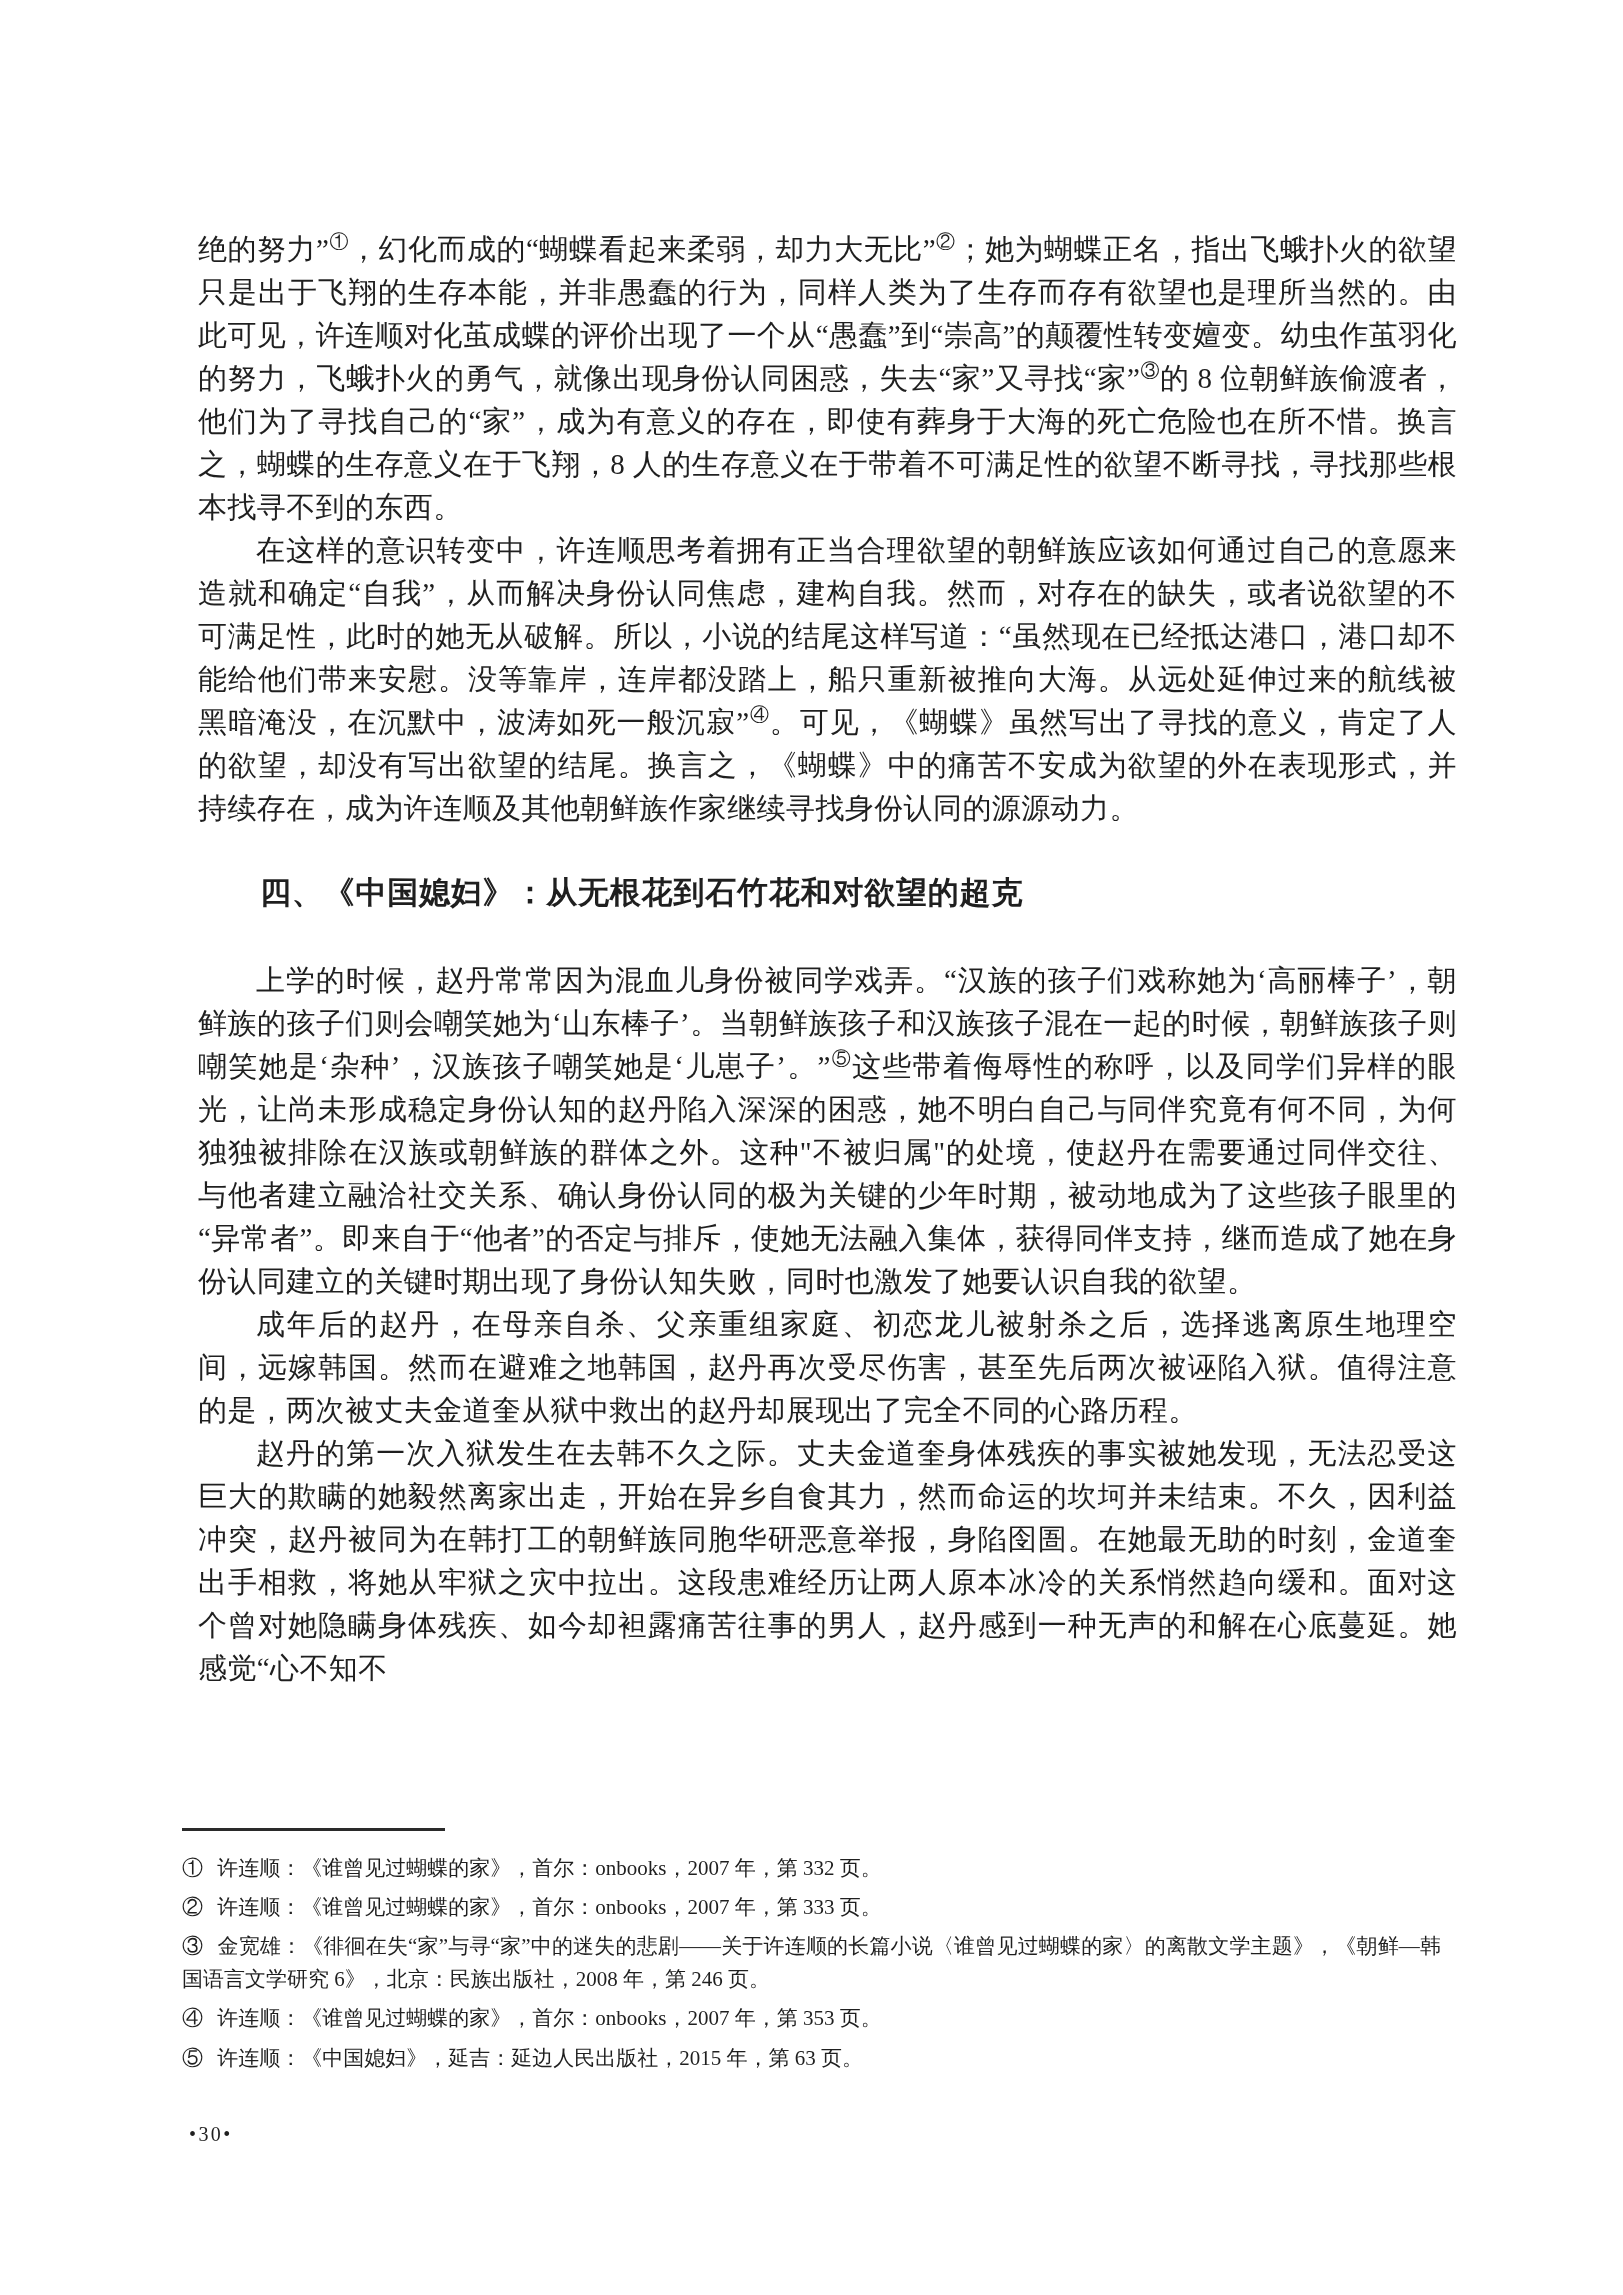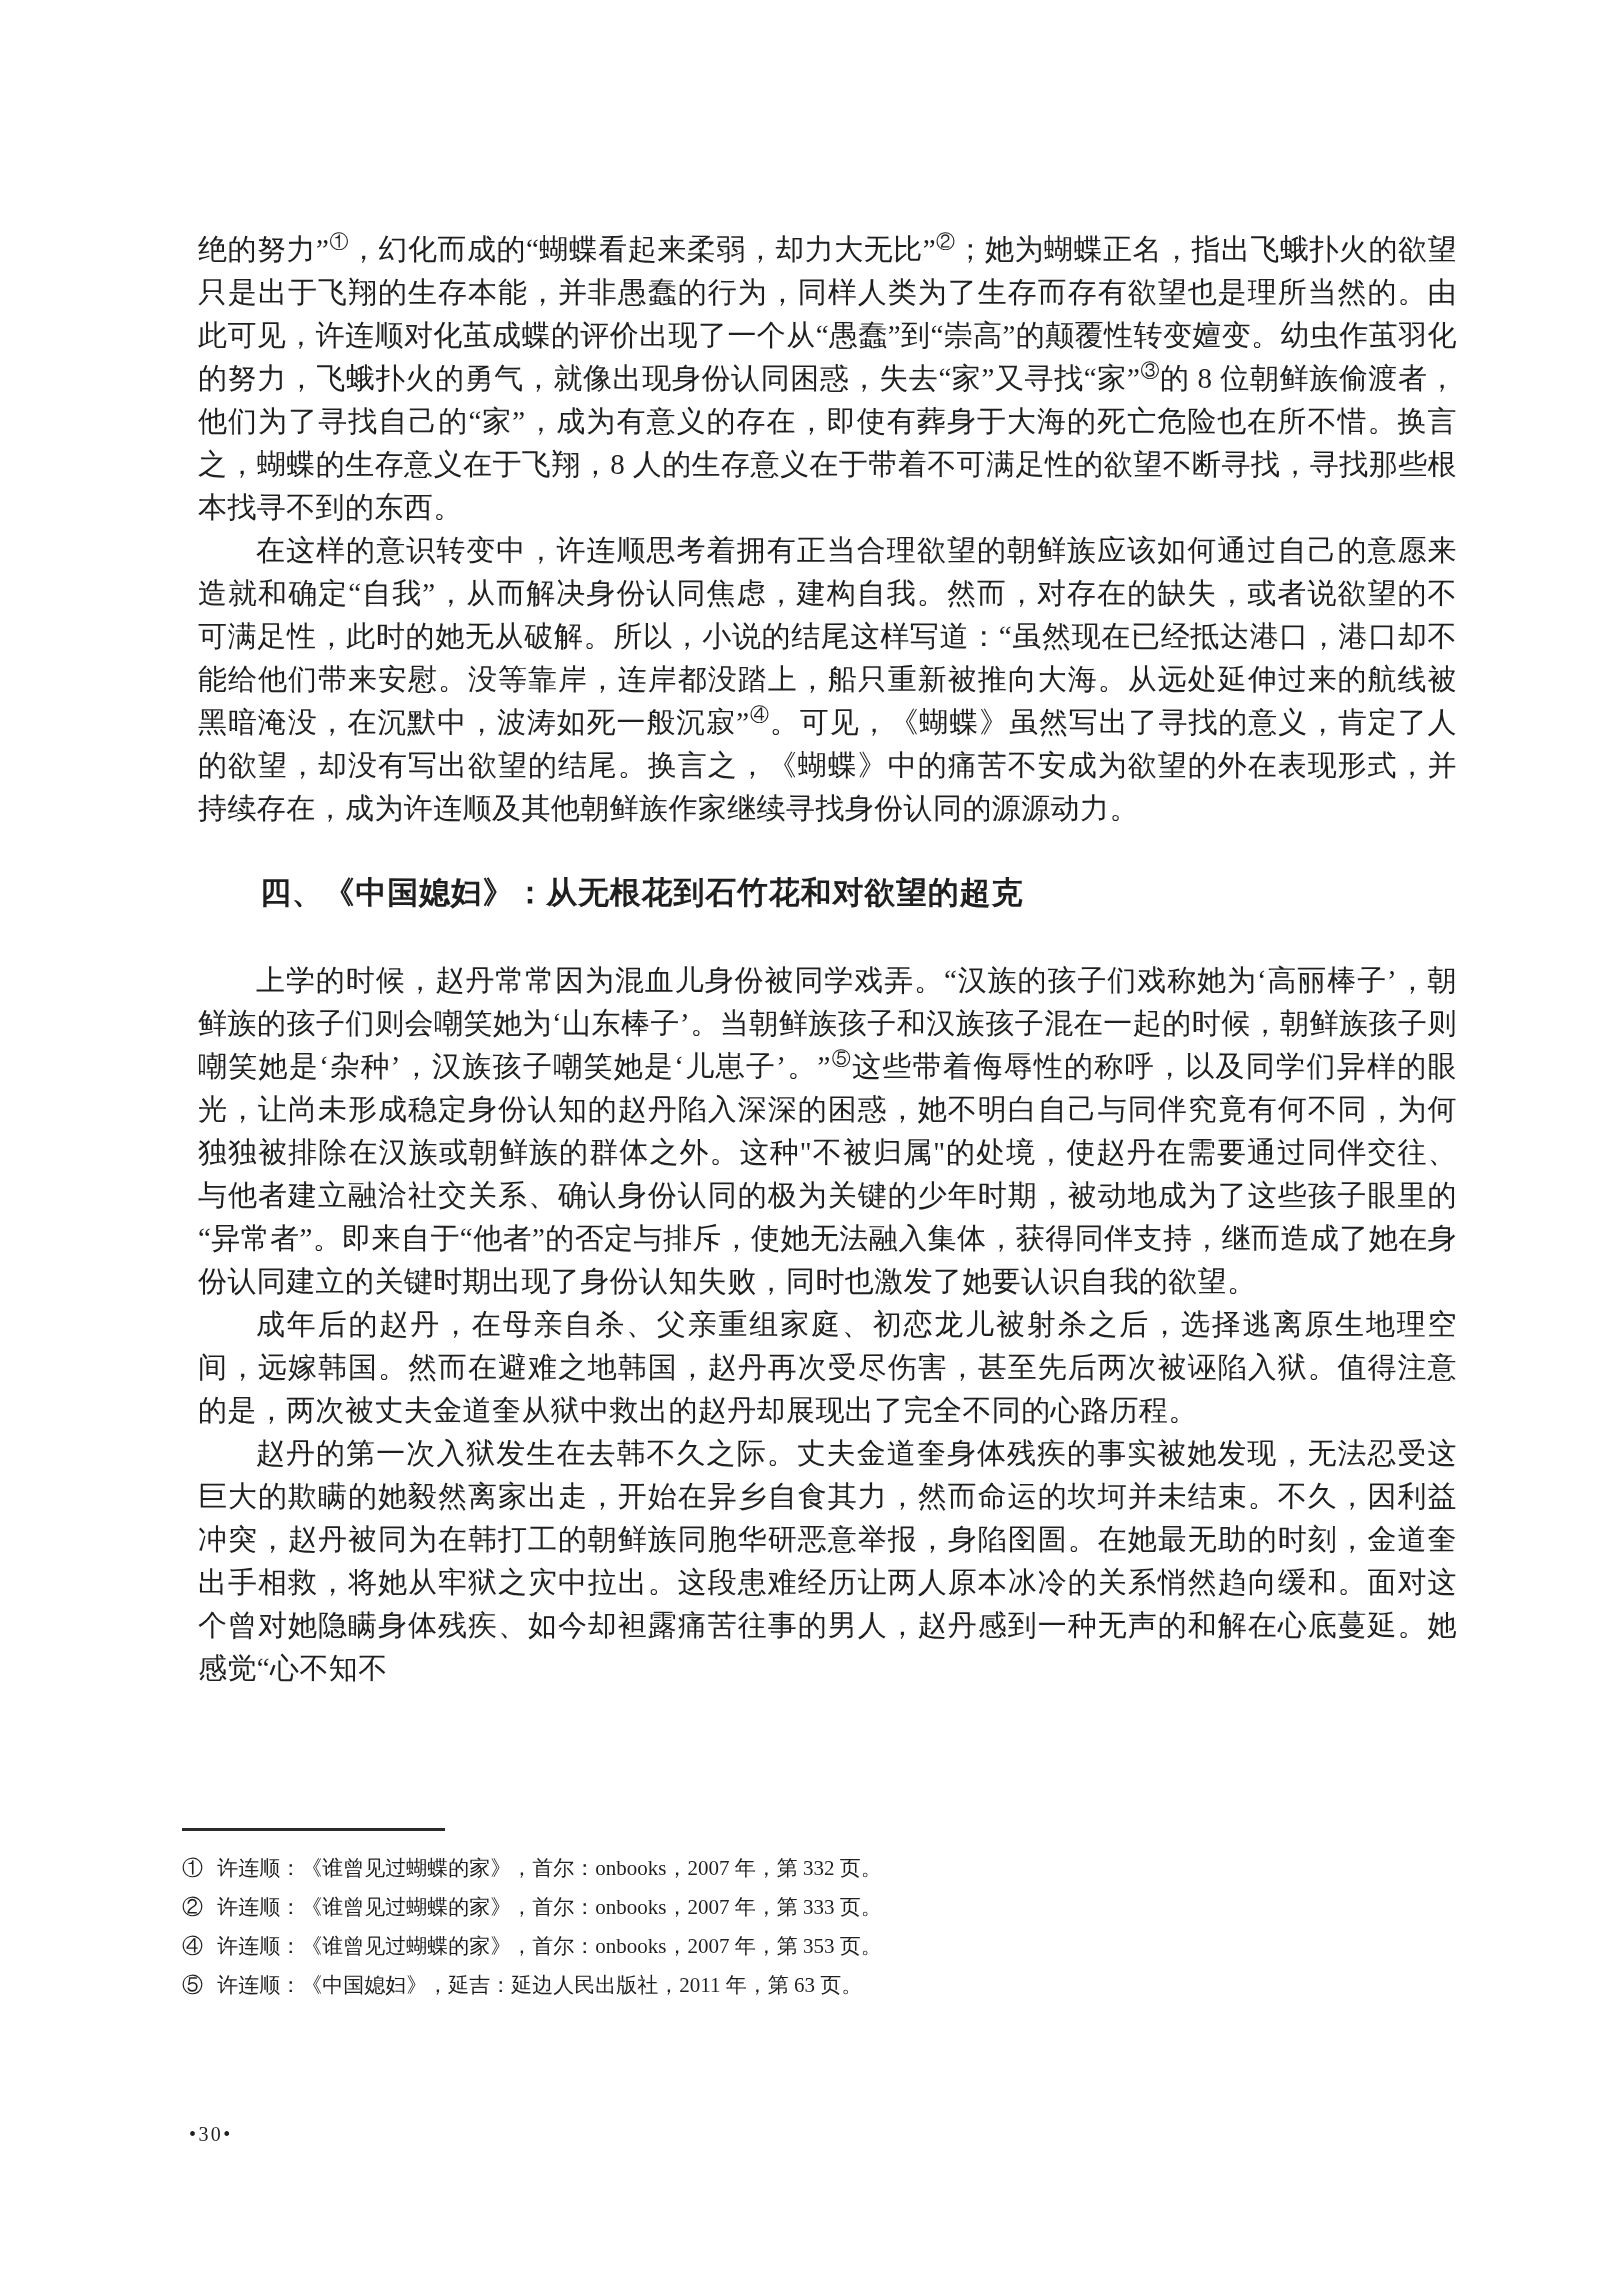"③ 金宽雄：《徘徊在失“家”与寻“家”中的迷失的悲剧——关于许连顺的长篇小说〈谁曾见过蝴蝶的家〉的离散文学主题》，《朝鲜—韩国语言文学研究" div.fn-item { html: none -> <div><span>③</span><span>金宽雄：《徘徊在失“家”与寻“家”中的迷失的悲剧——关于许连顺的长篇小说〈谁曾见过蝴蝶的家〉的离散文学主题》，《朝鲜—韩国语言文学研究 6》，北京：民族出版社，2008 年，第 246 页。</span></div> }
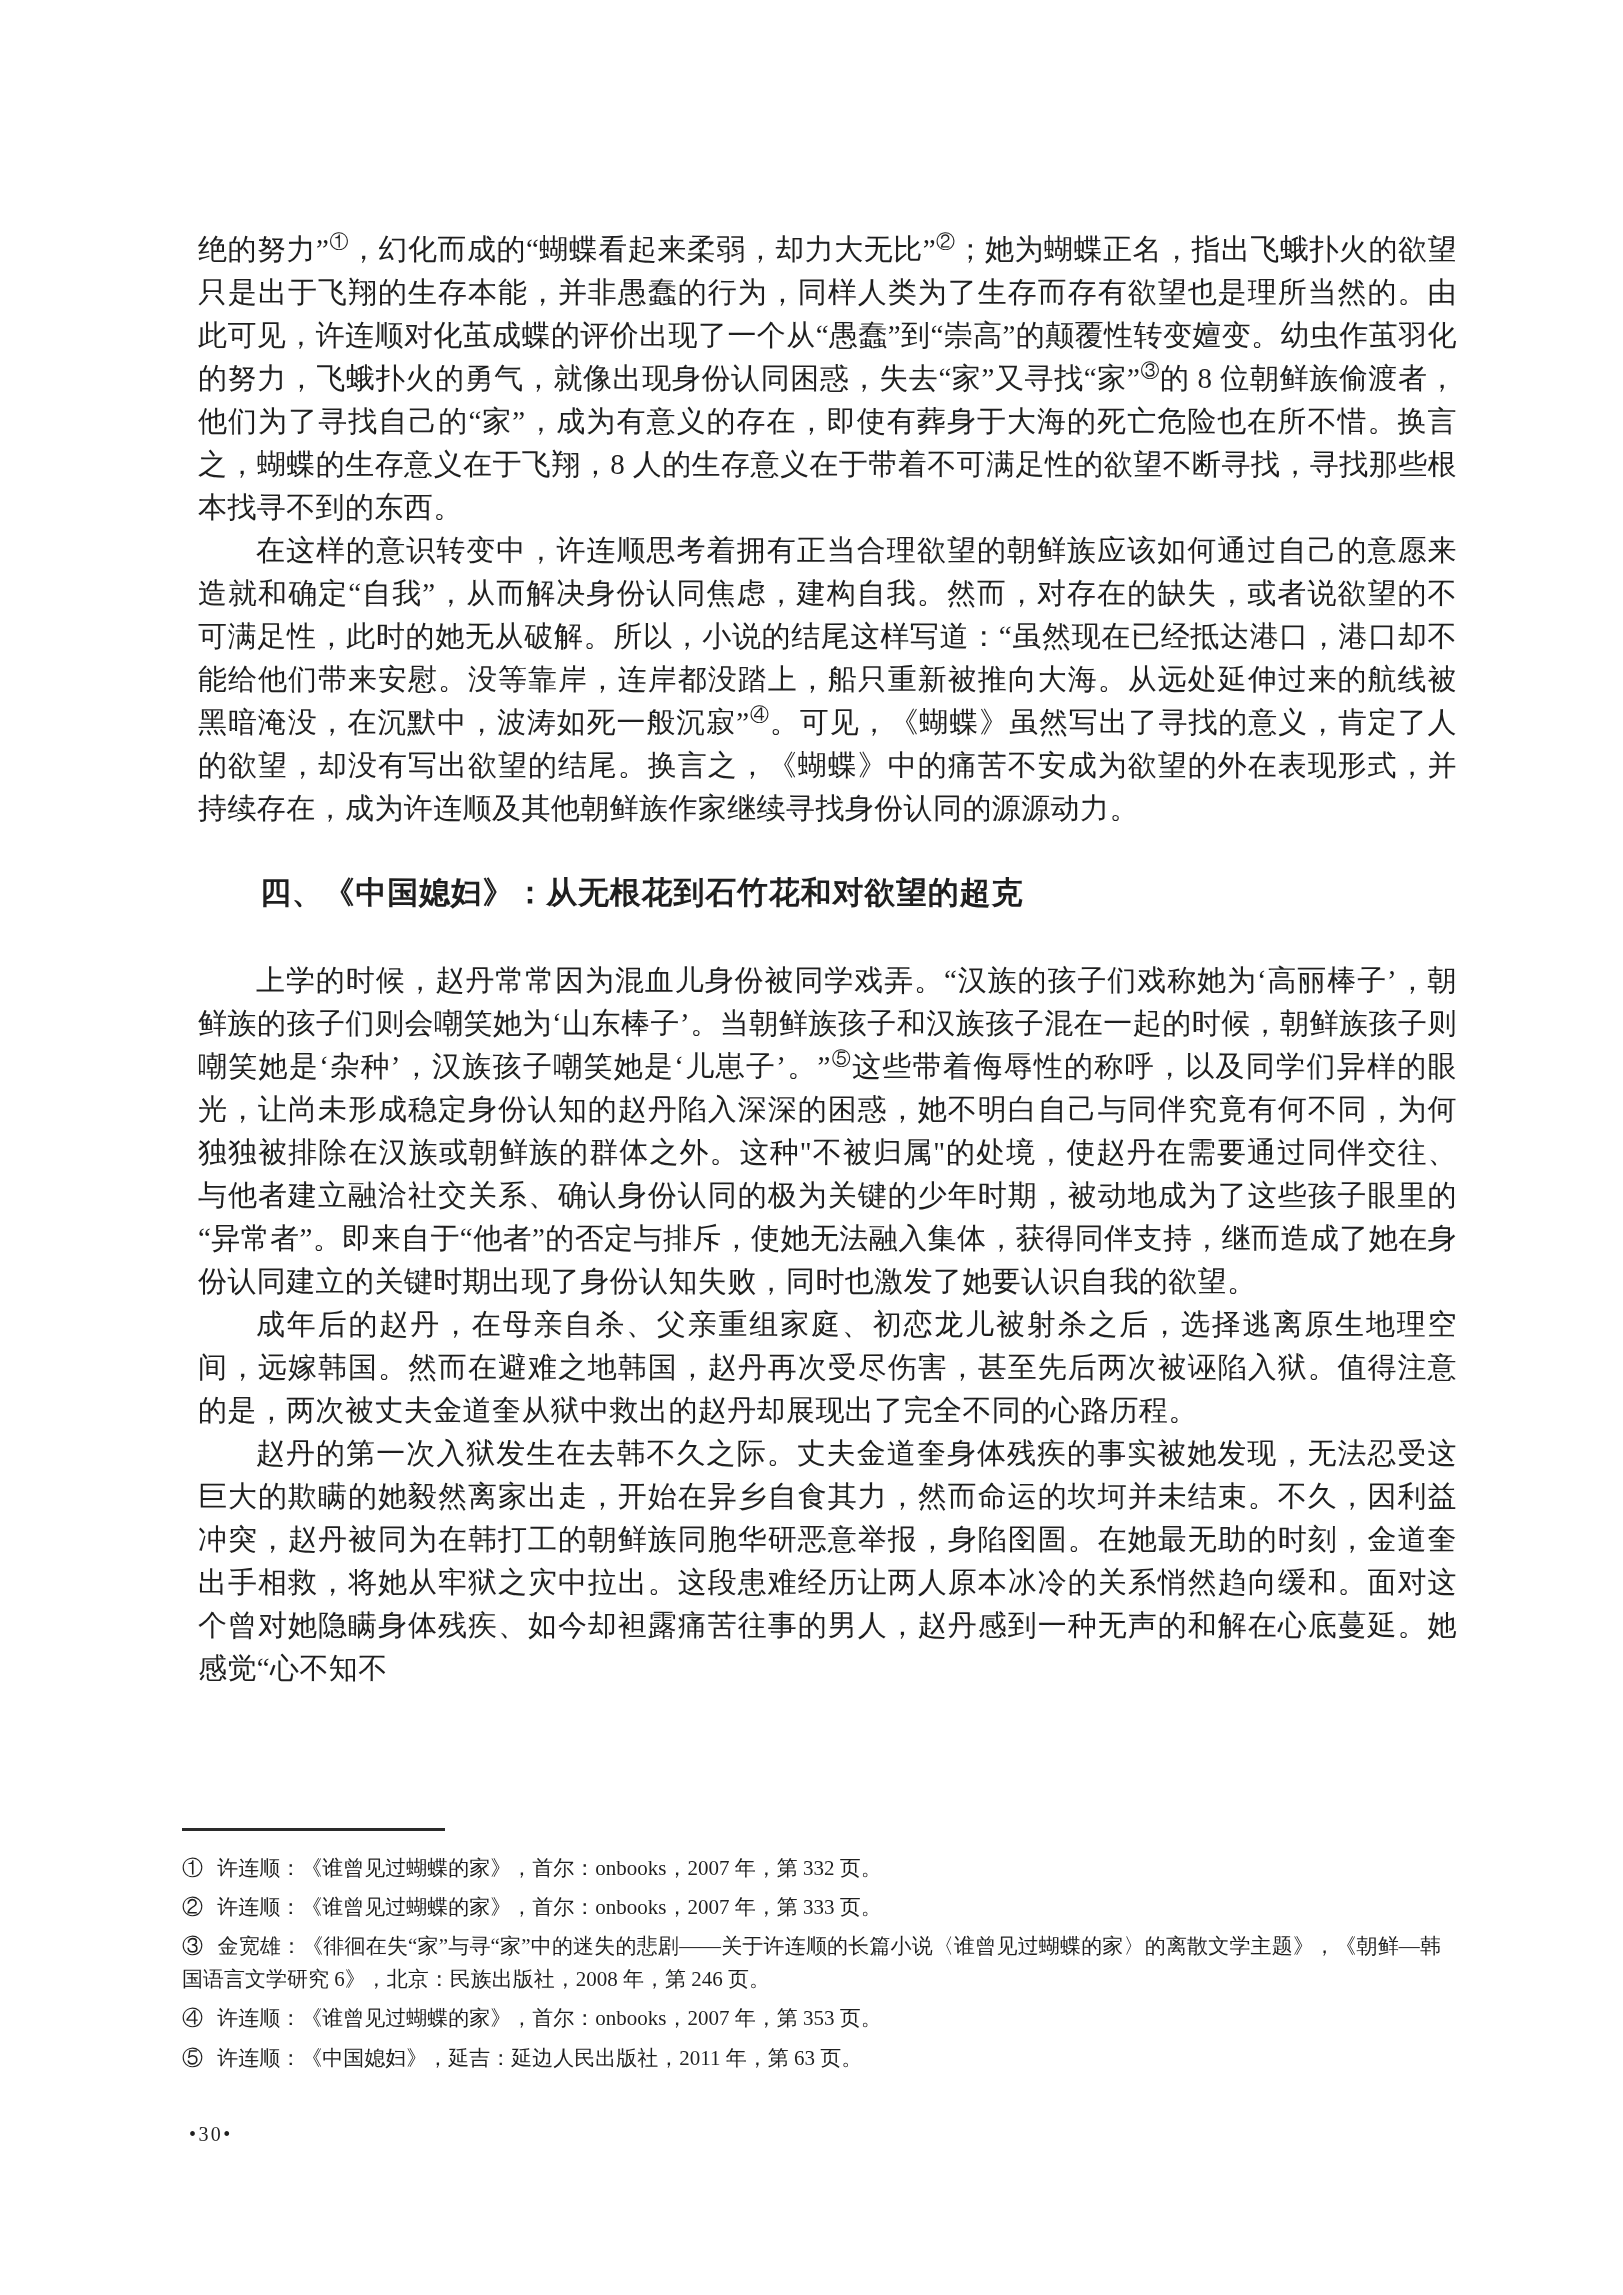"许连顺：《中国媳妇》，延吉：延边人民出版社，2011 年，第 63 页。" span.fn-text { text: 2011 -> 2015 }
